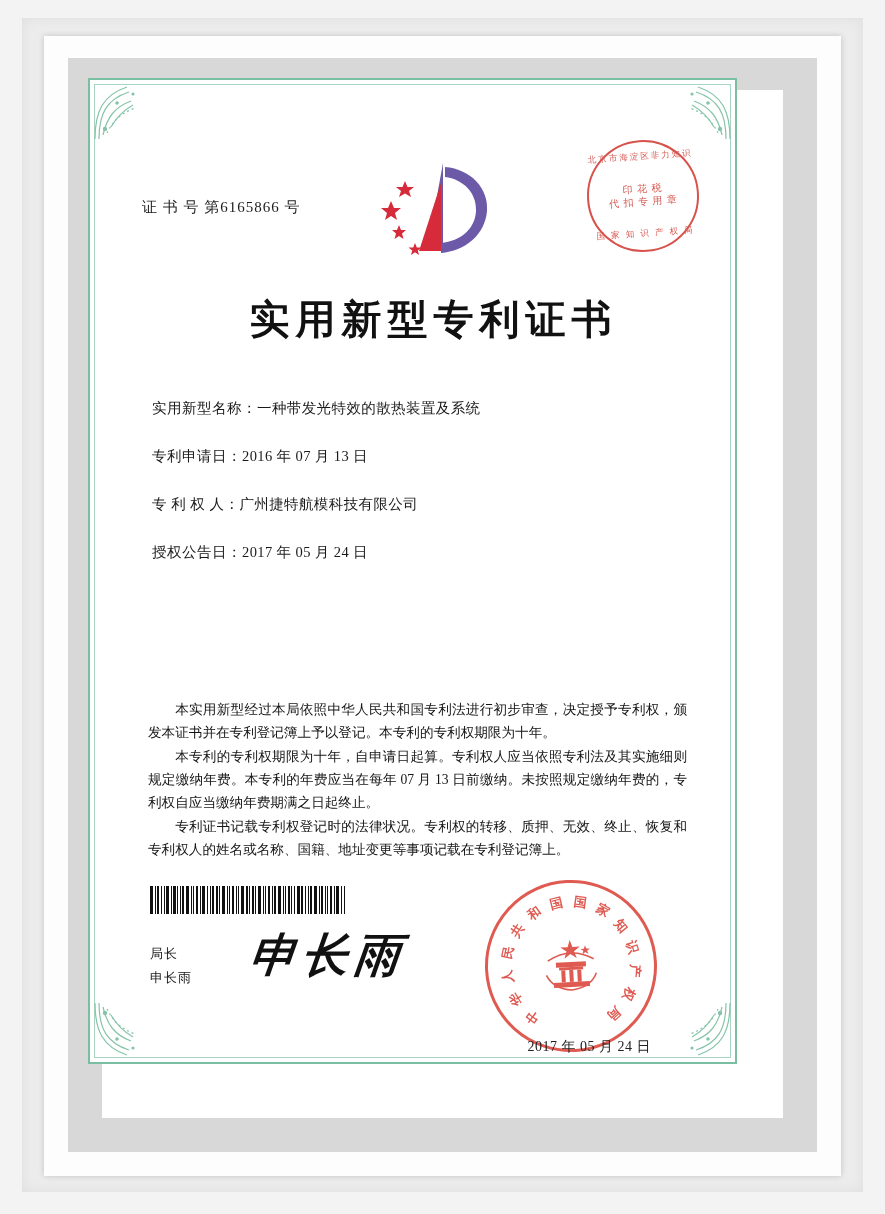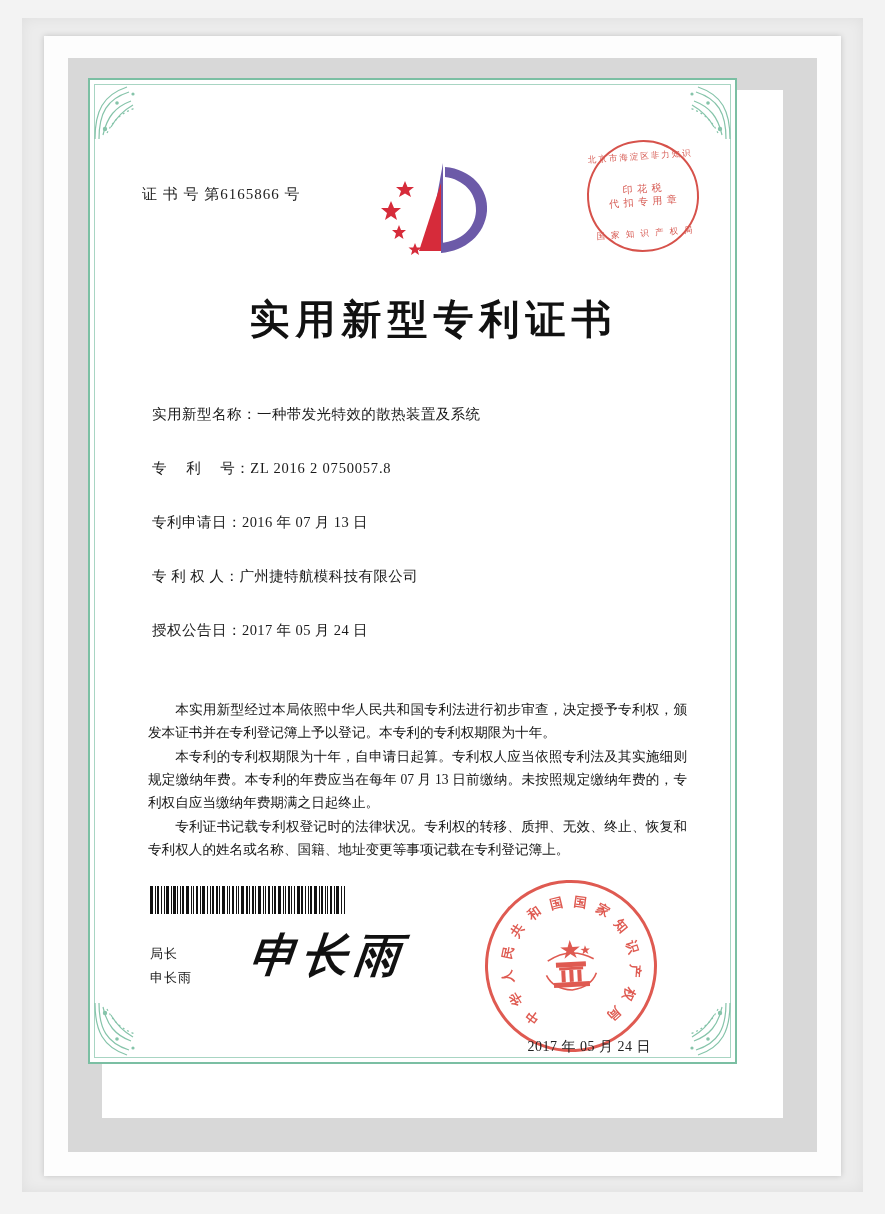"证 书 号 第6165866 号" .cert-no { top: 105px -> 118px }
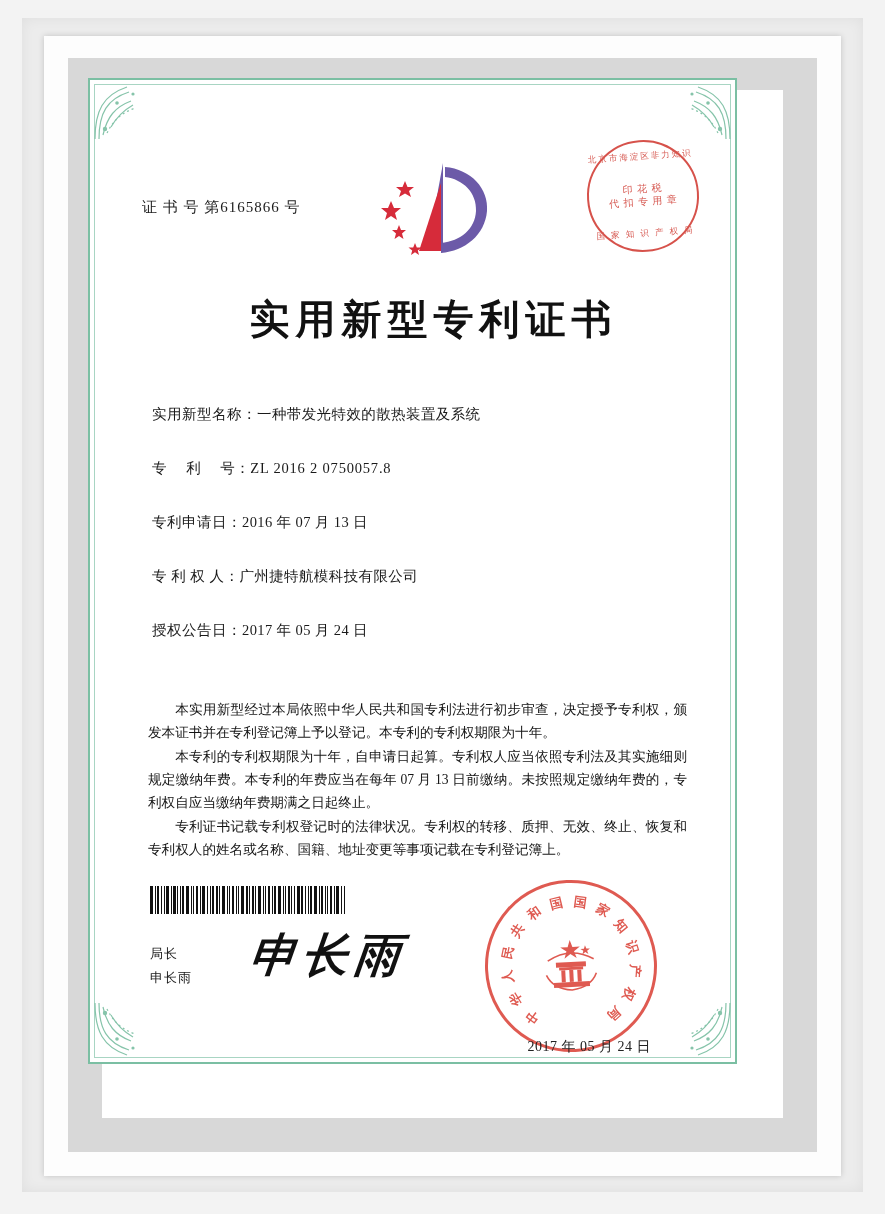"实用新型名称：" .f-label { margin-top: 6px -> none }
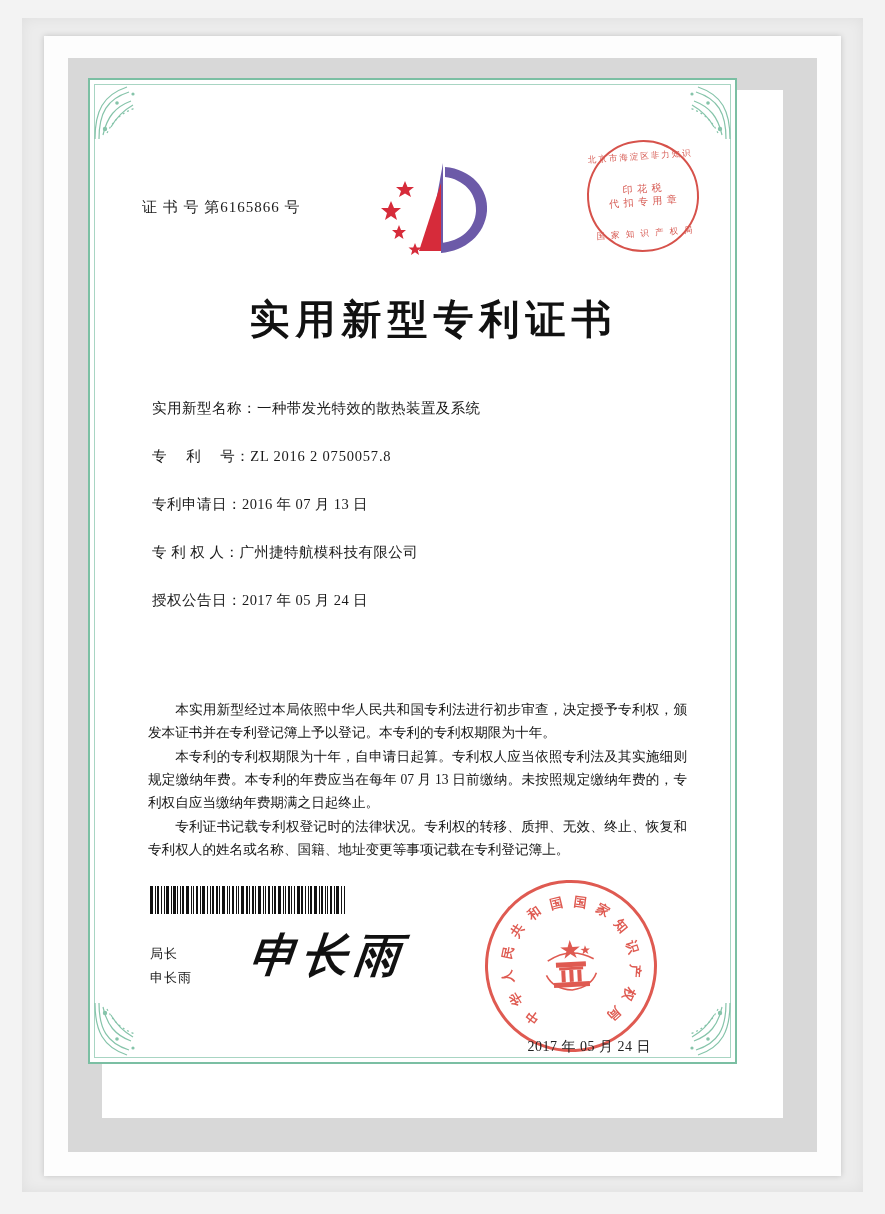"专 利 号：" div.f-row { html: <div> <span>专 利 号：</span> <span>ZL 2016 2 0750057.8</span> </div> -> none }
